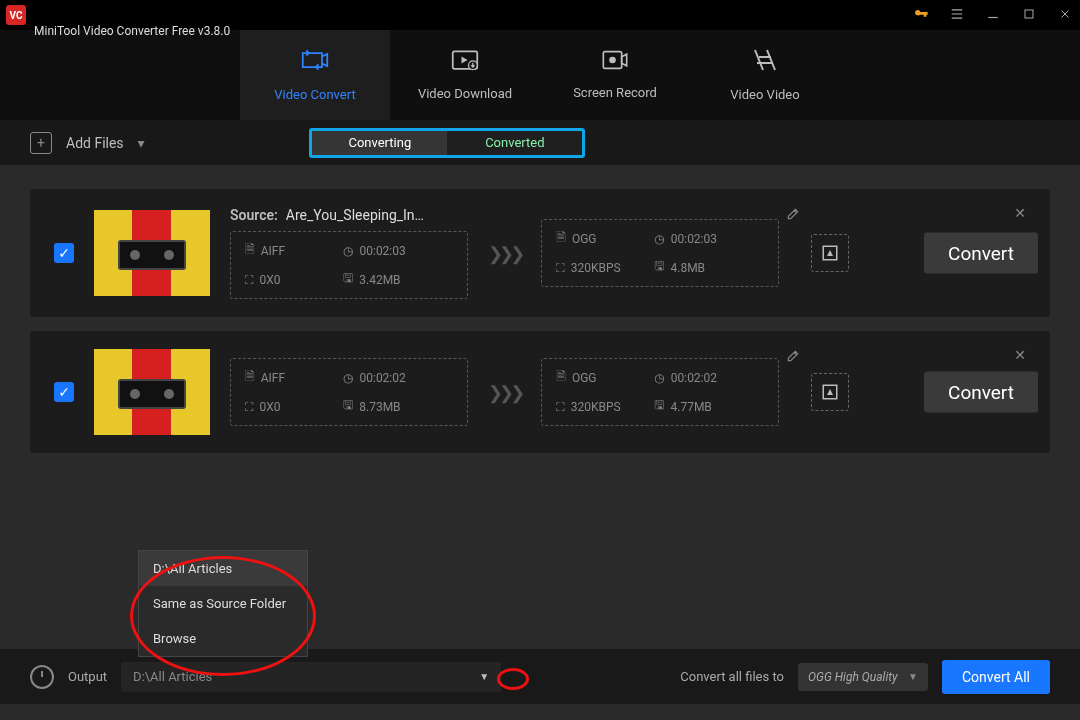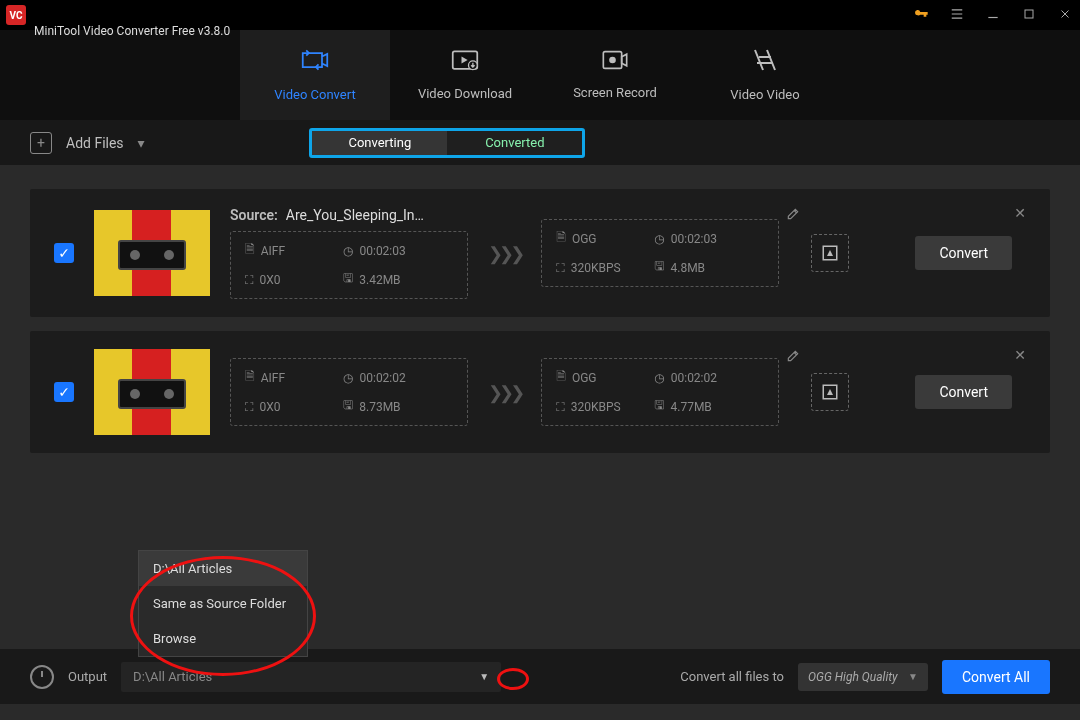"Convert" .convertbtn { font-size: 14px -> 19px; right: 38px -> 12px }
